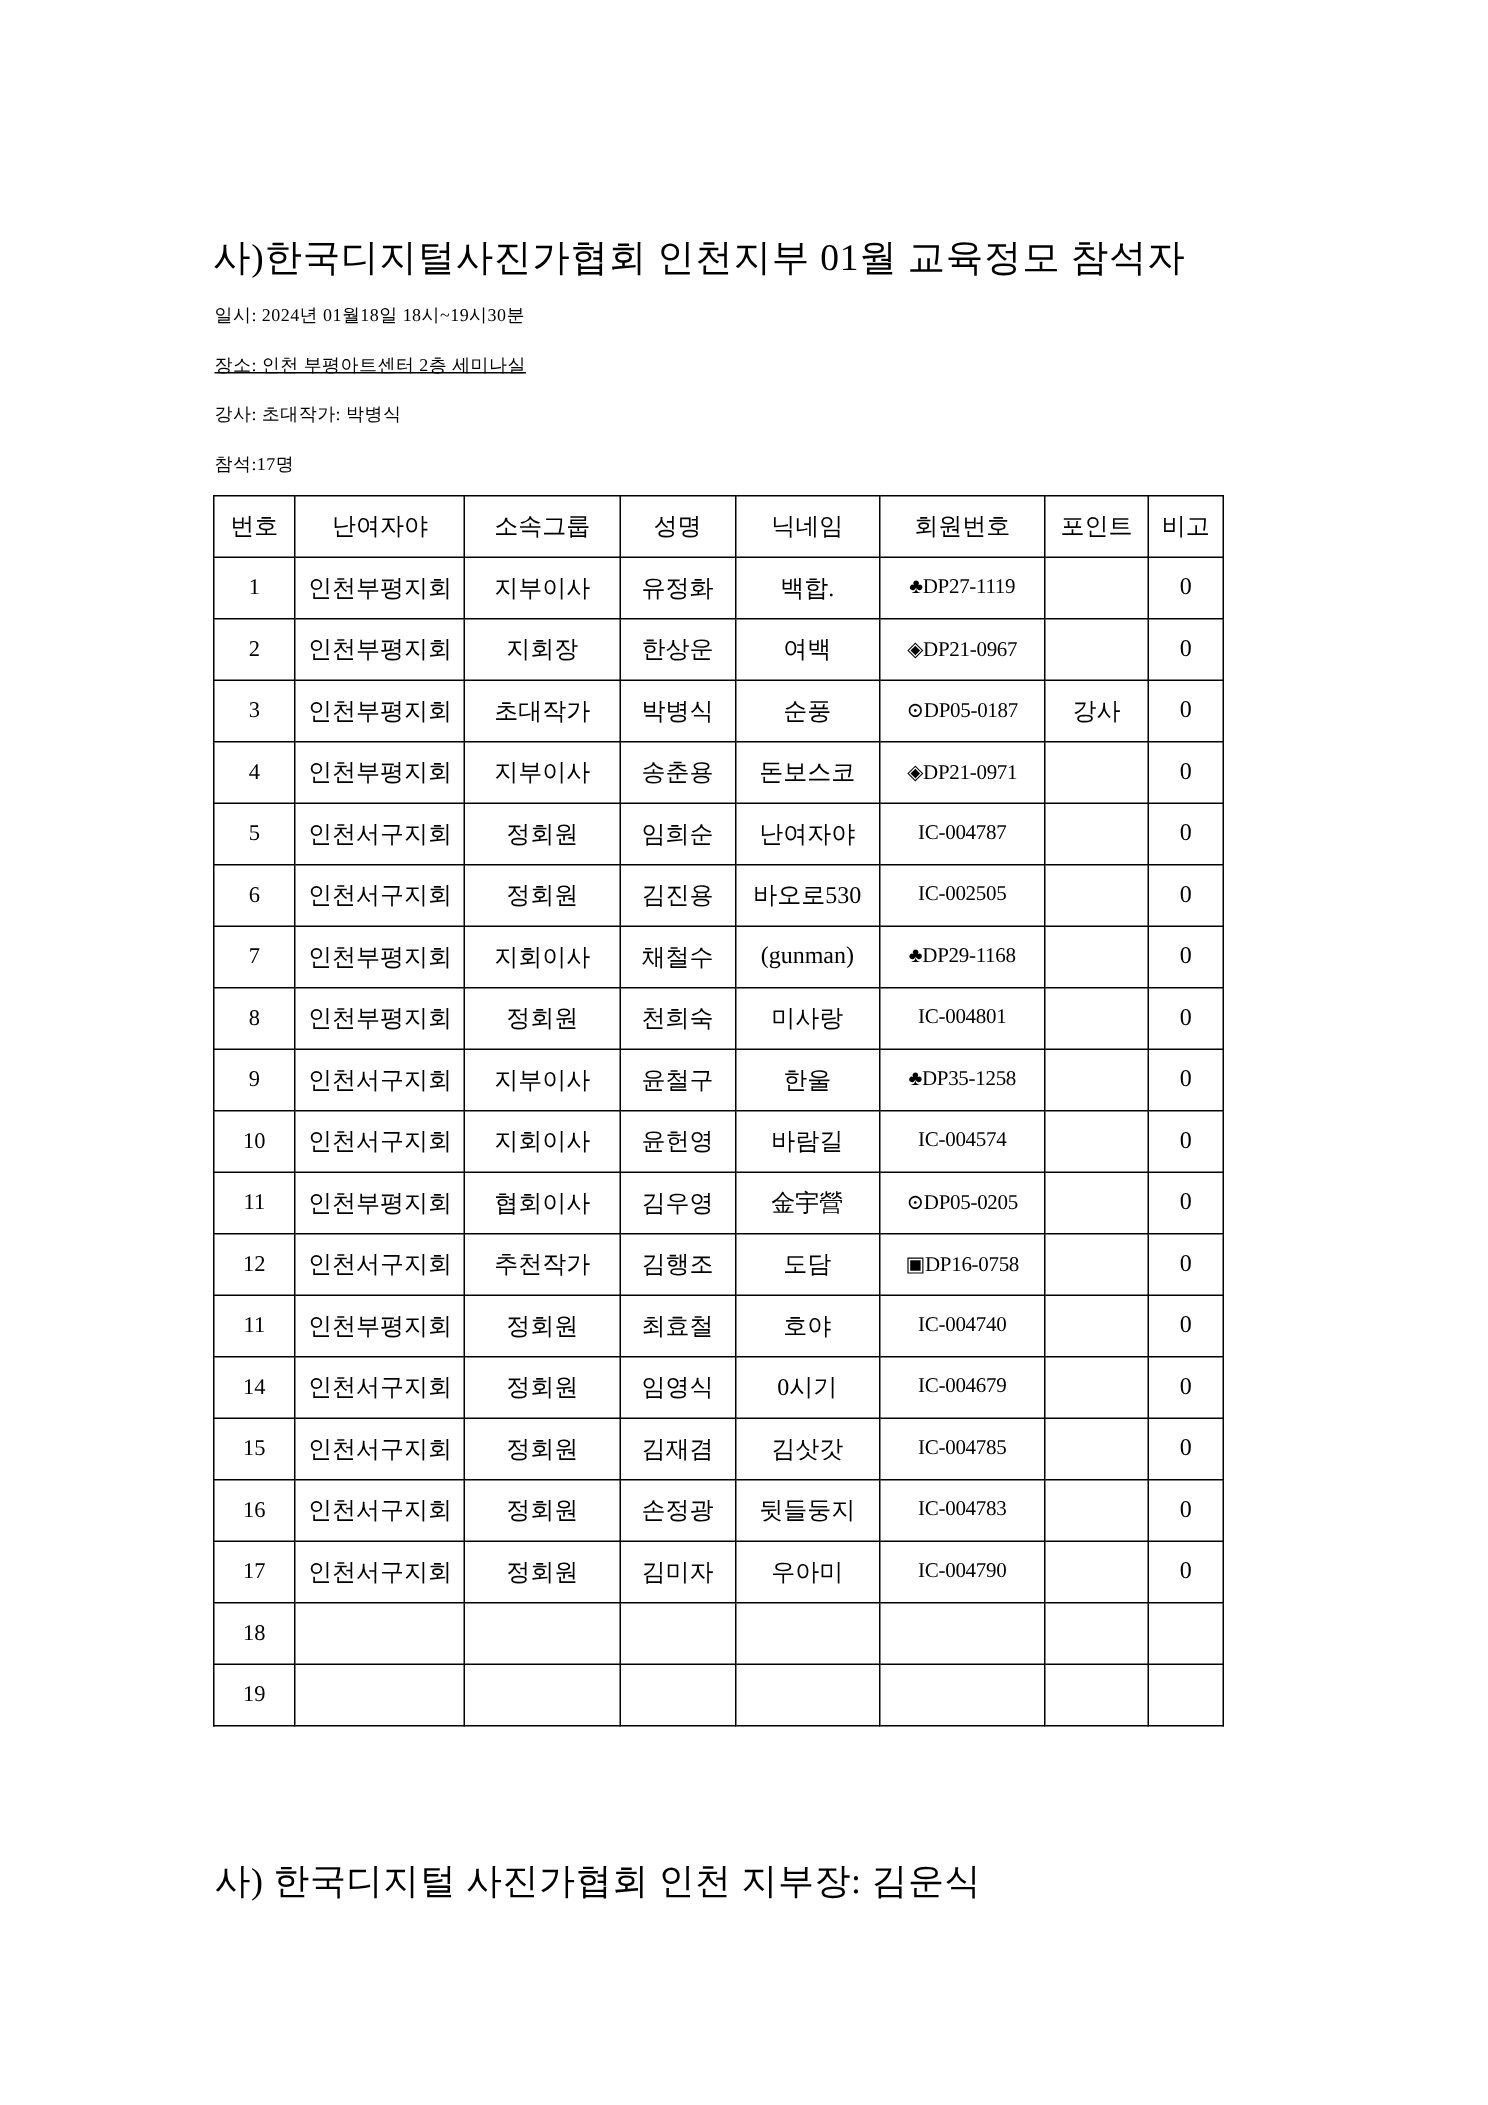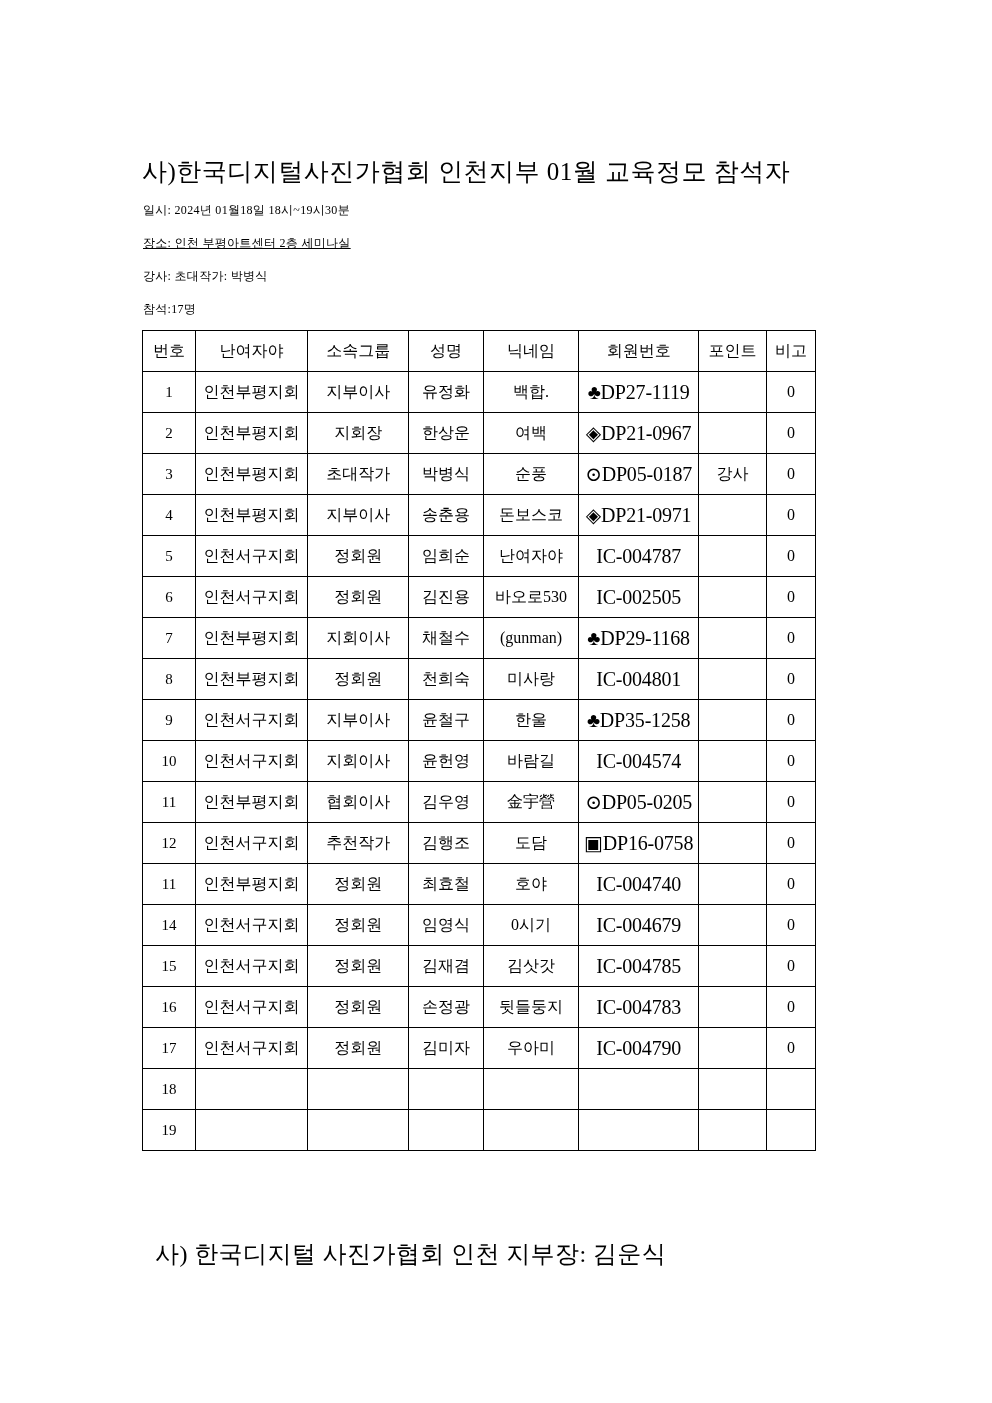"♣DP27-1119" td.member { font-size: 20px -> 14px }
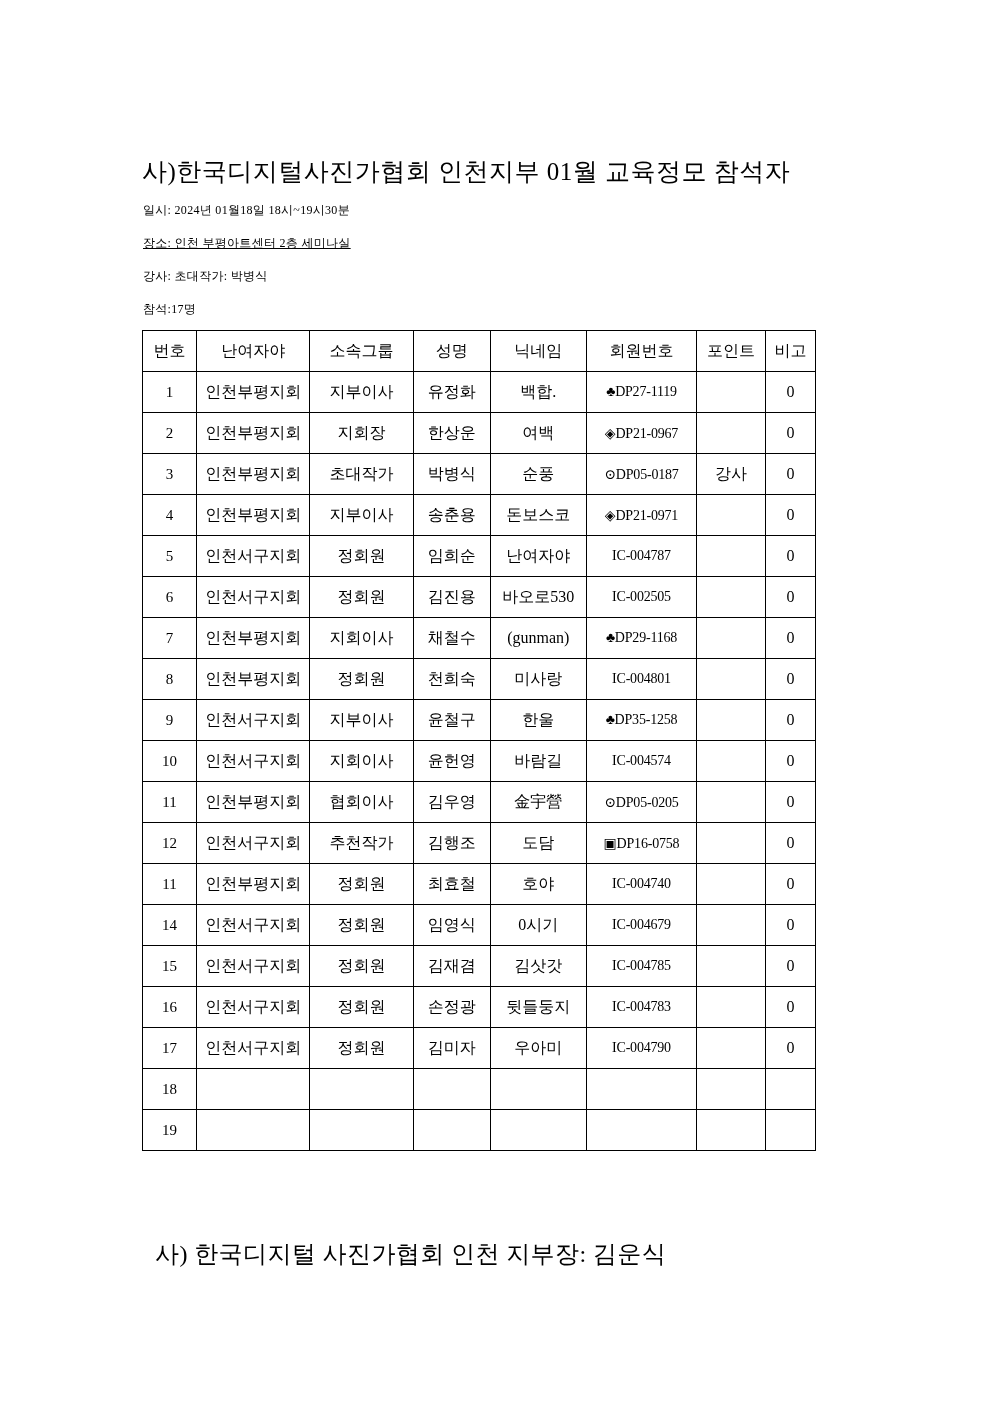"사) 한국디지털 사진가협회 인천 지부장:" .footer-line { left: 155px -> 143px }
